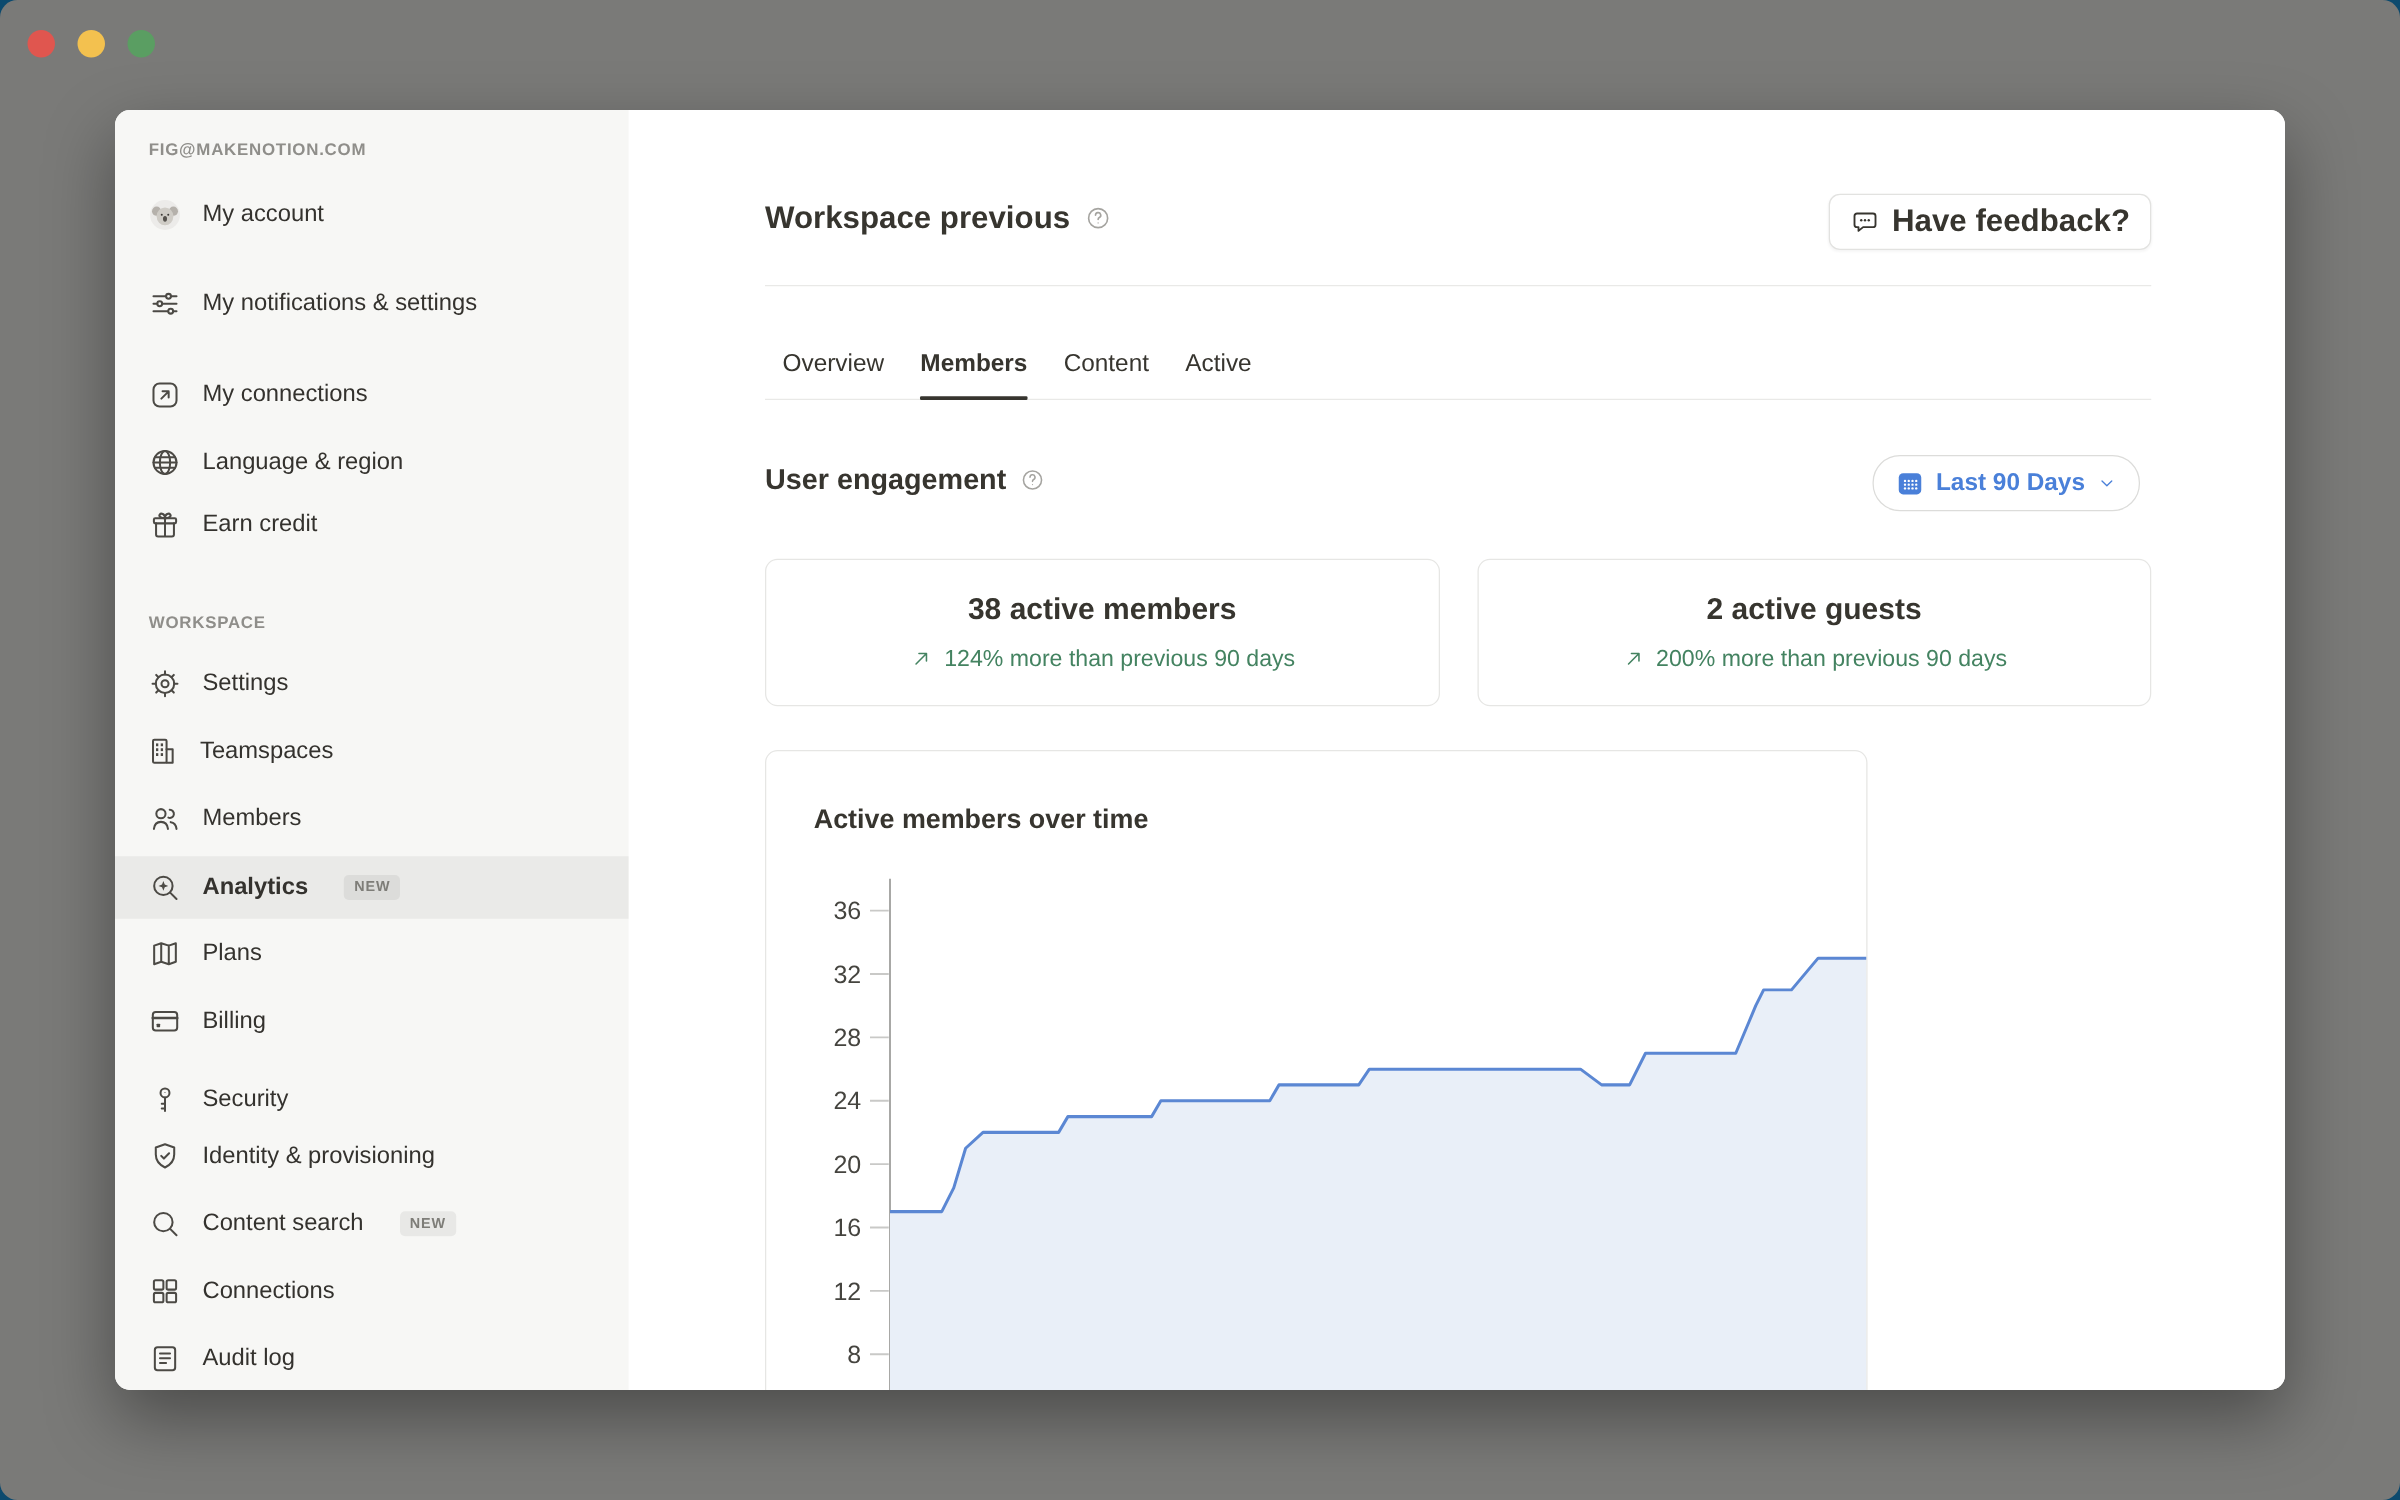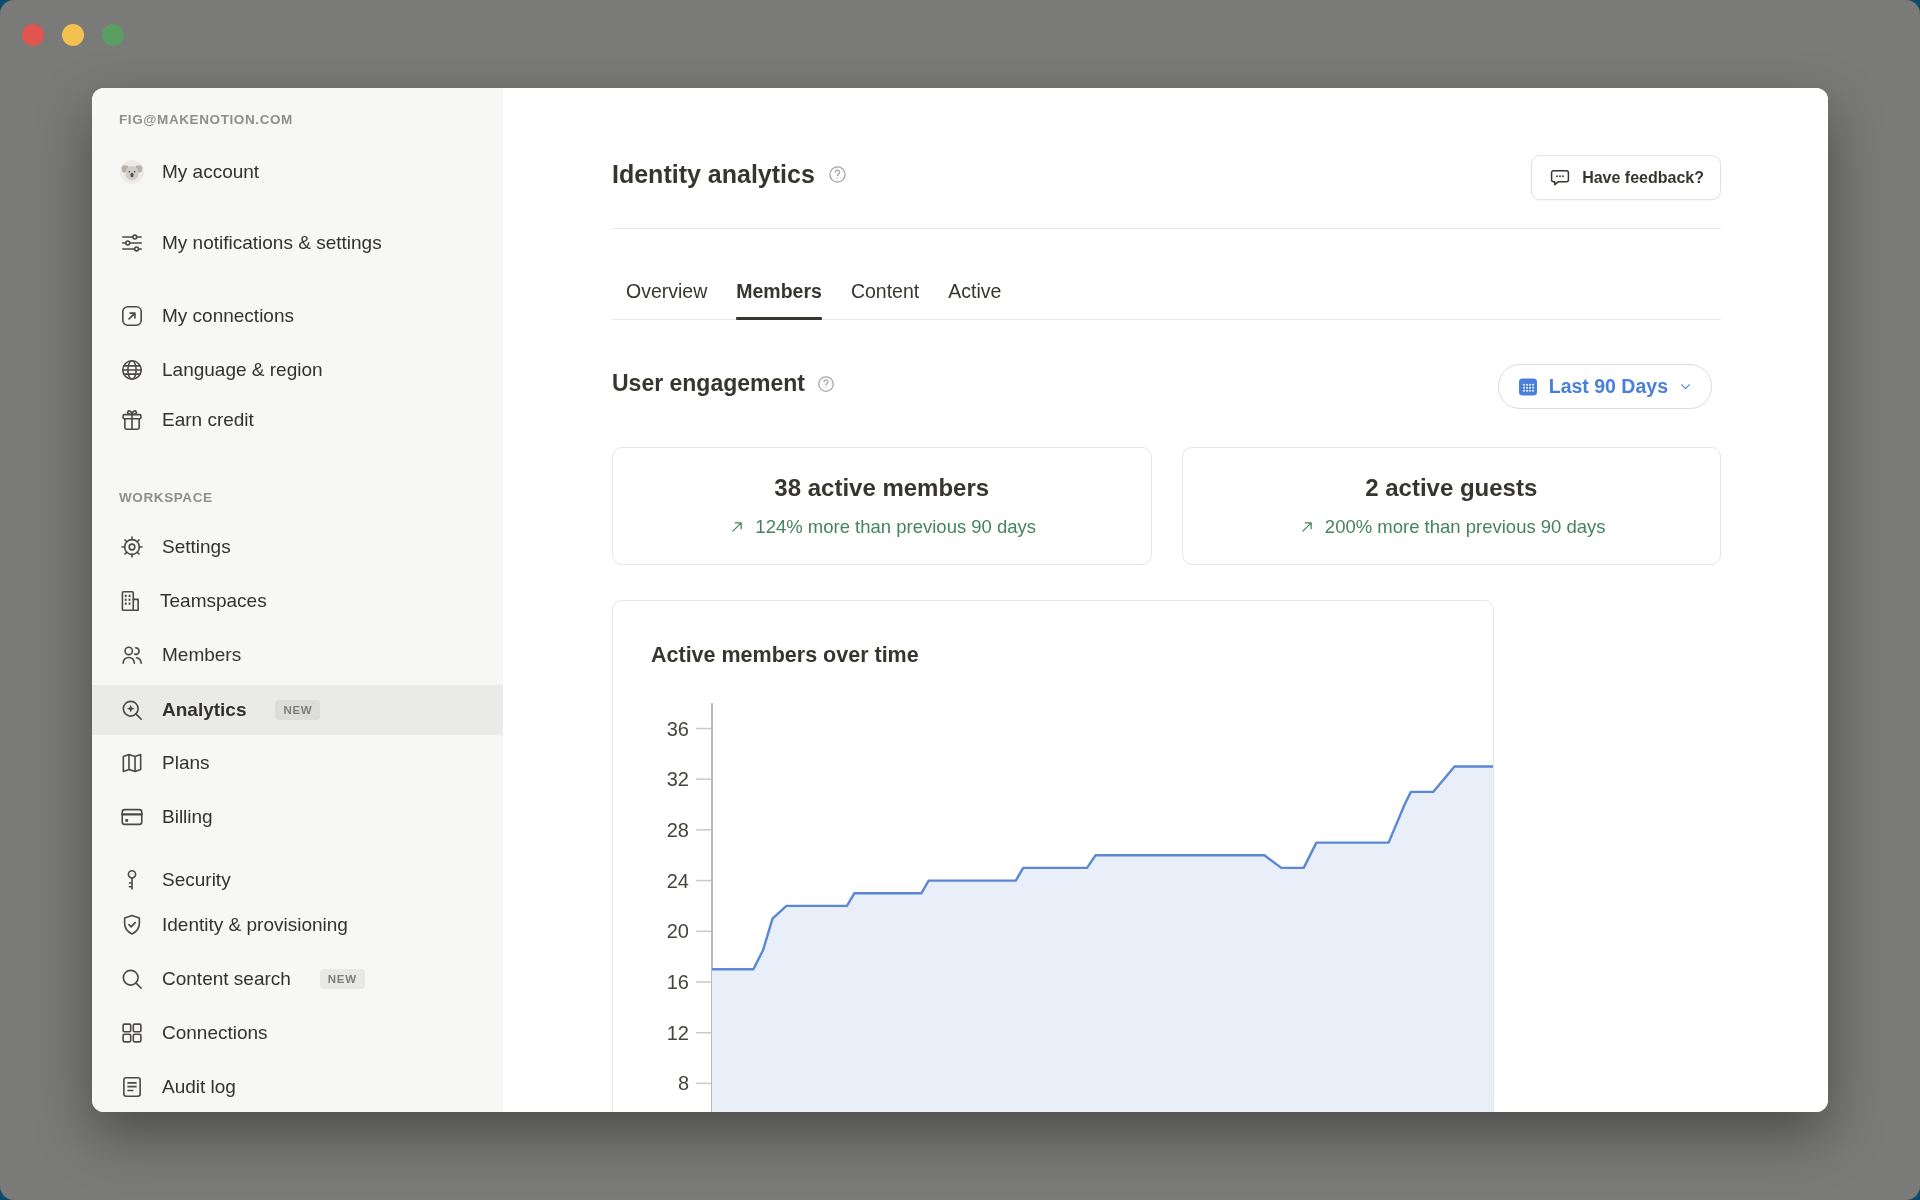"Identity analytics" span.page-title { text: Identity analytics -> Workspace previous }
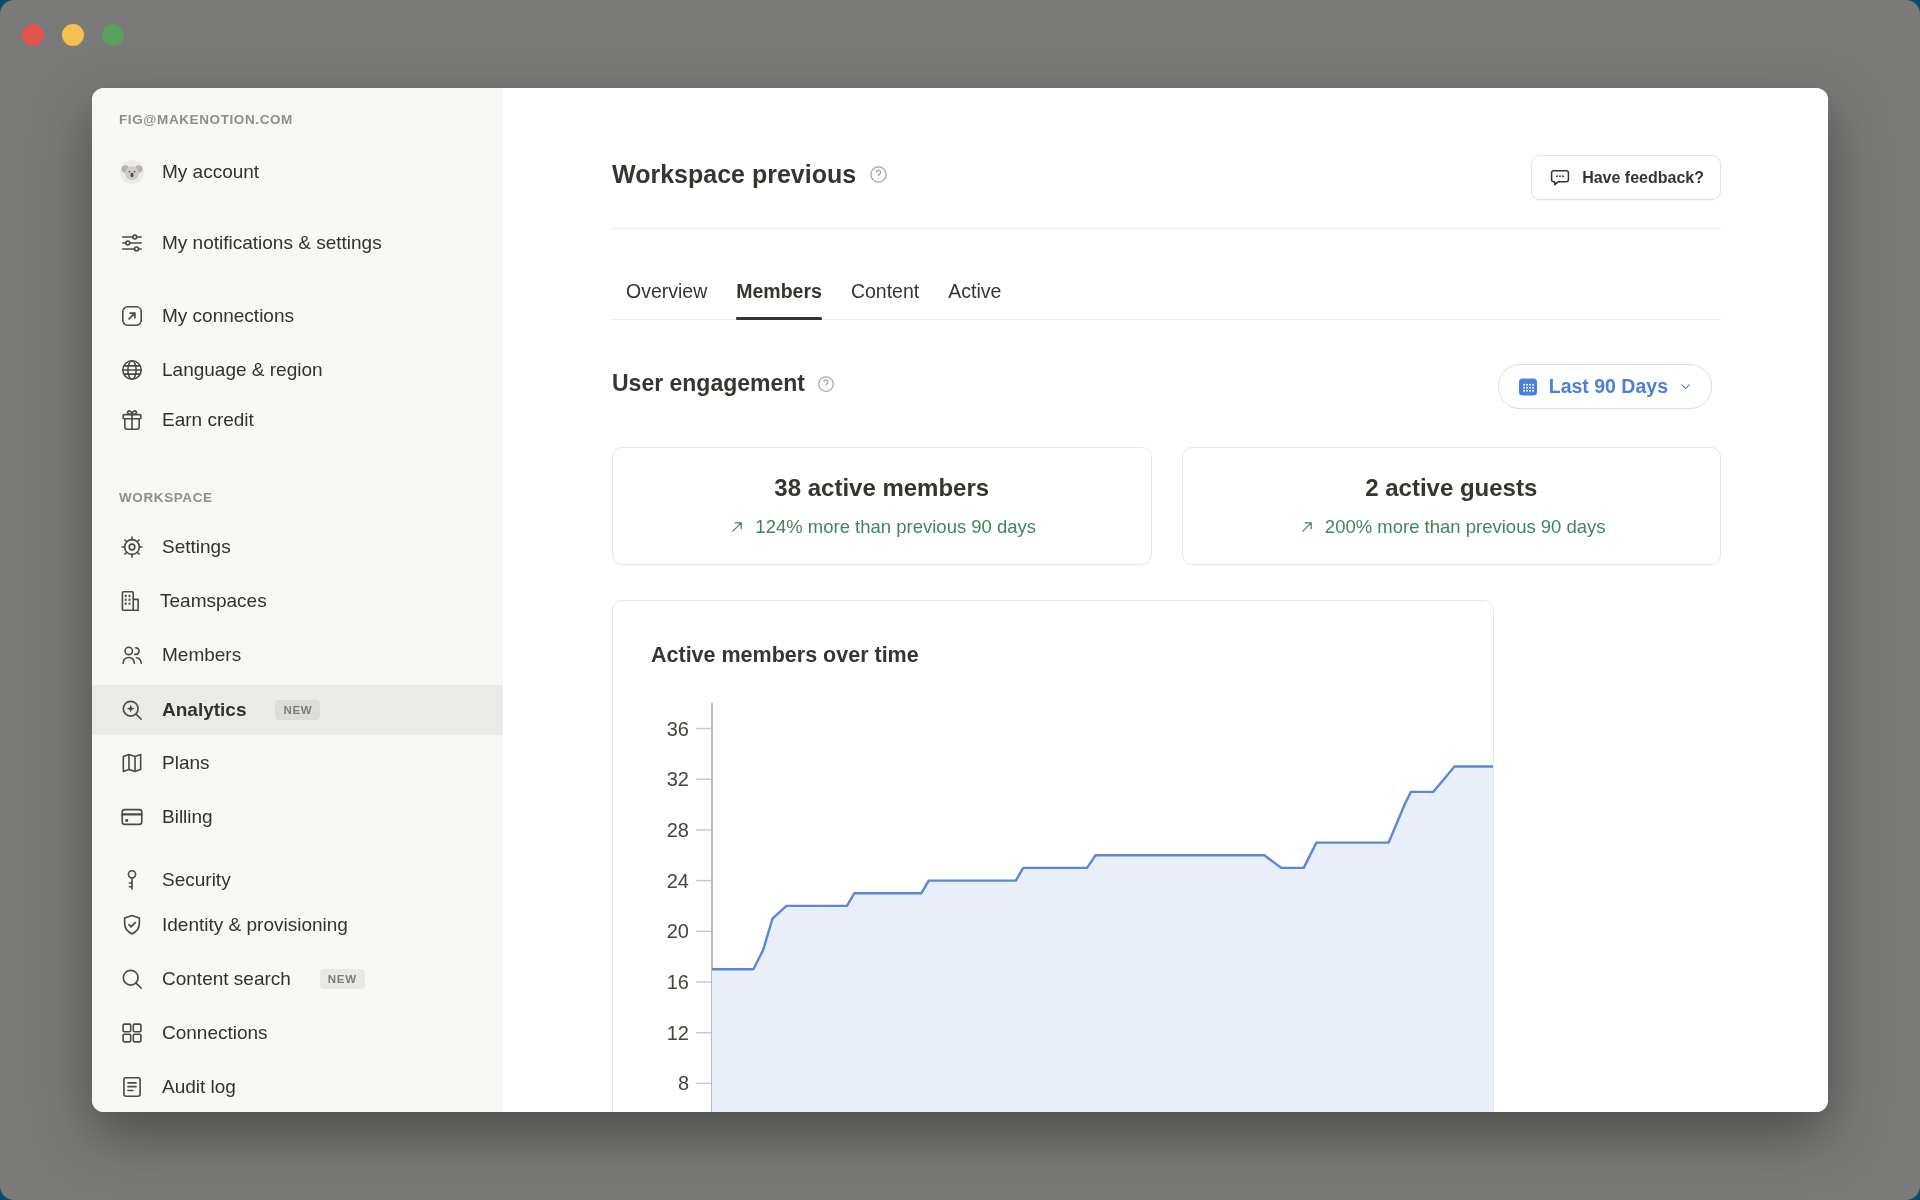"Have feedback?" .feedback-label { font-size: 16px -> 25px }
